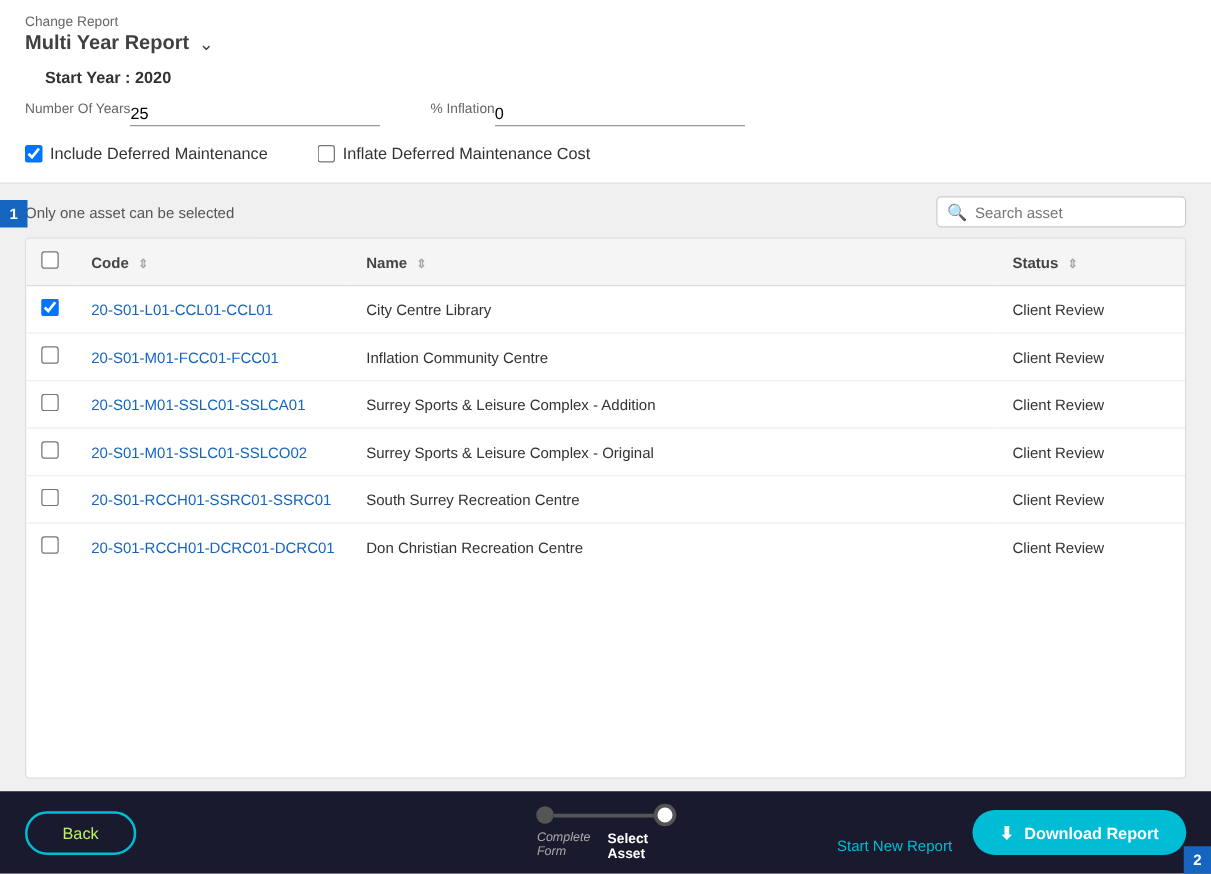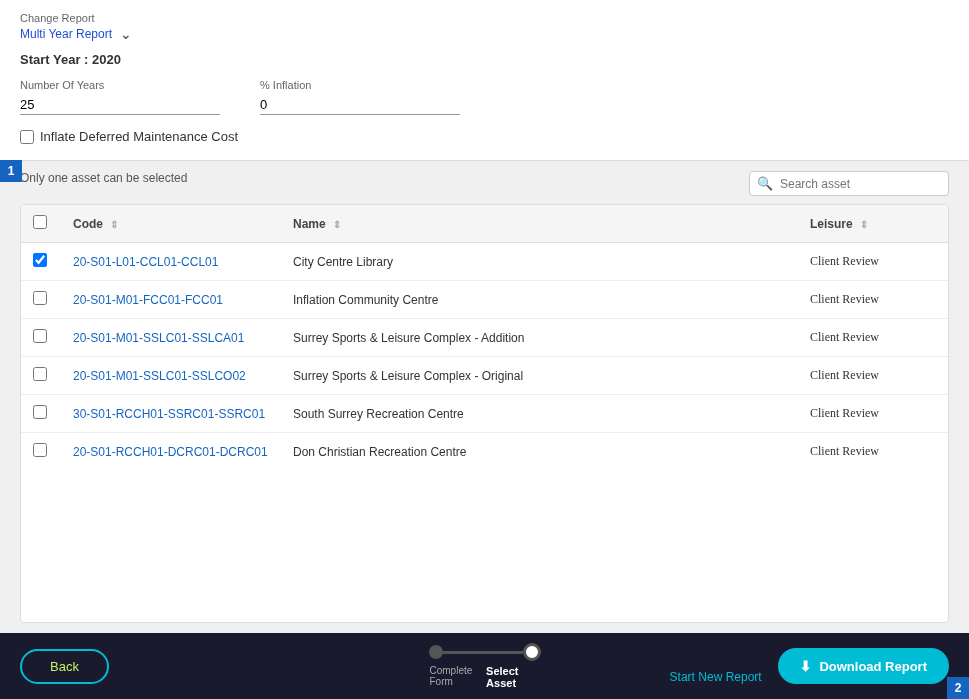"Multi Year Report" .report-title { color: #1d4ed8 -> #404040; font-size: 12px -> 16px; font-weight: normal -> bold }
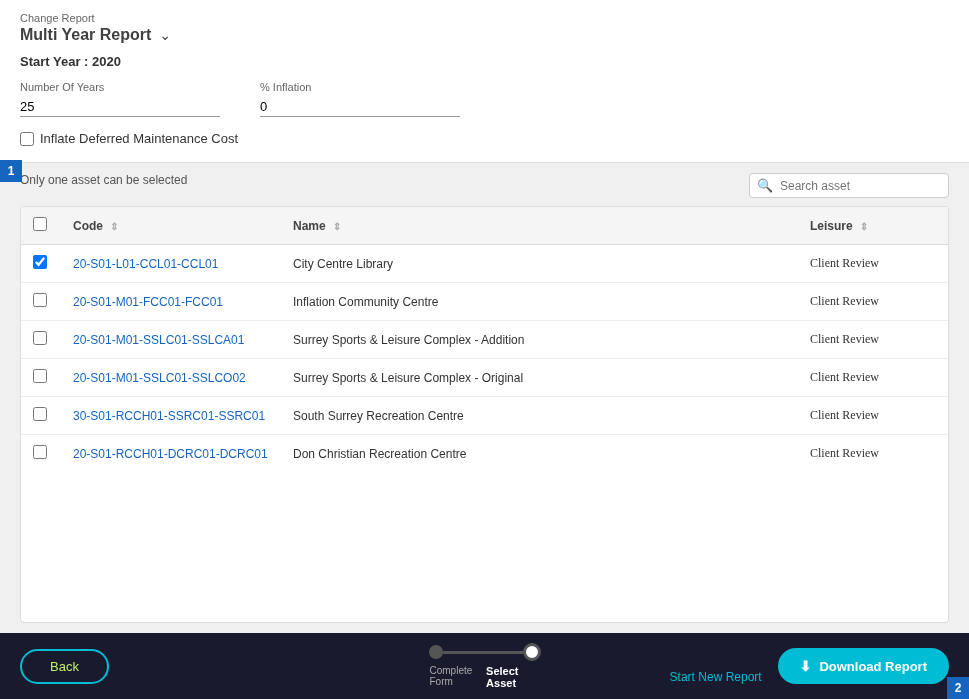"Start Year : 2020" .start-year { margin-left: none -> 16px }
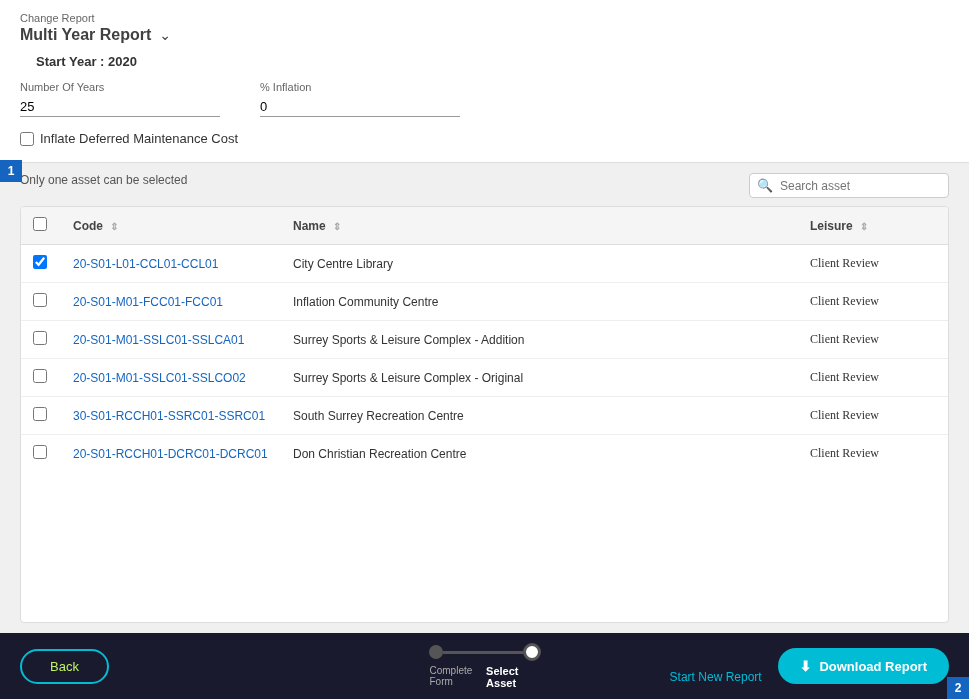"Number Of Years" .field-group { flex-direction: column -> row }
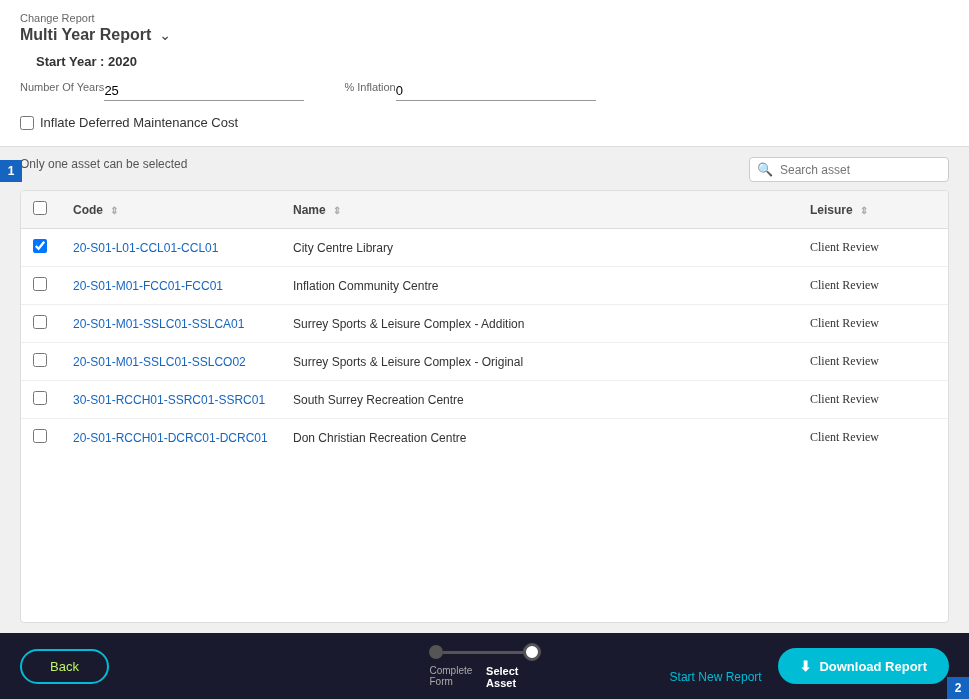"Include Deferred Maintenance" label.checkbox-item { html: none -> <label> <input> <span>Include Deferred Maintenance</span> </label> }
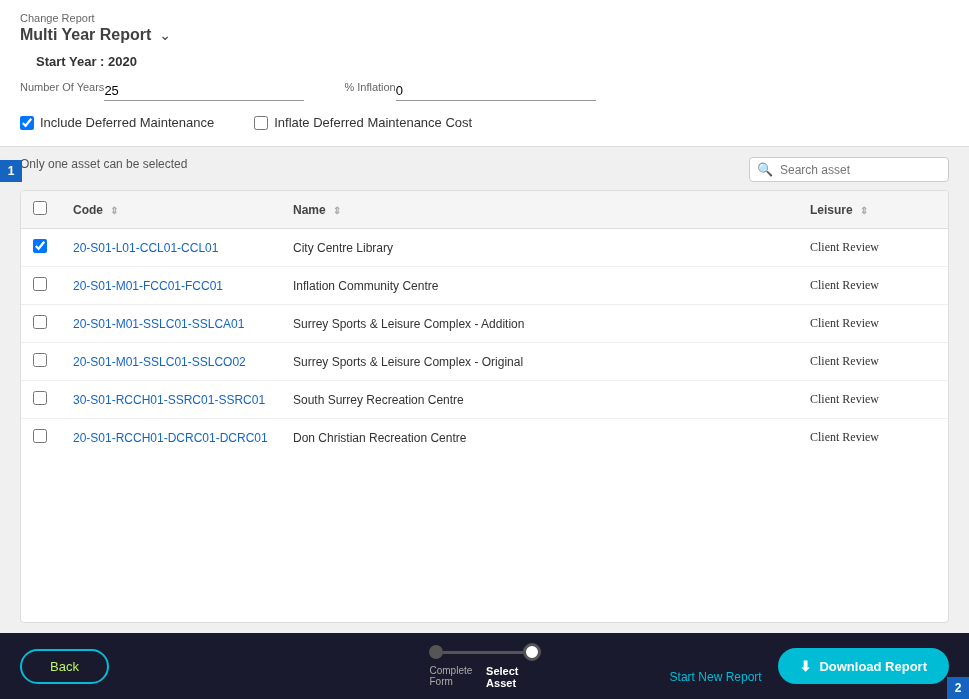"Only one asset can be" .asset-header { align-items: flex-start -> center }
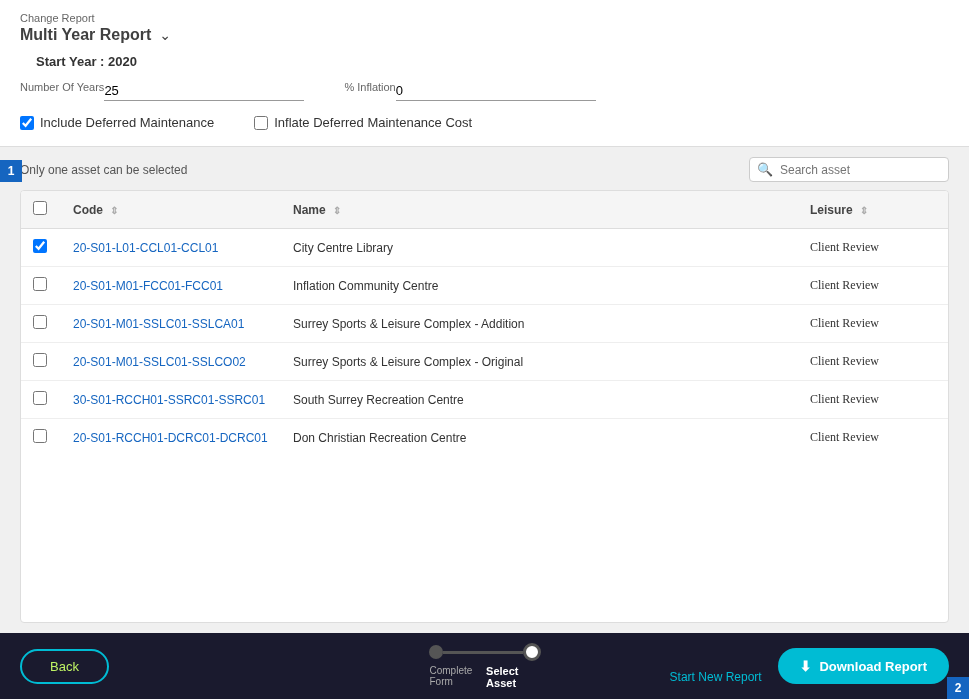"Leisure" span { text: Leisure -> Status }
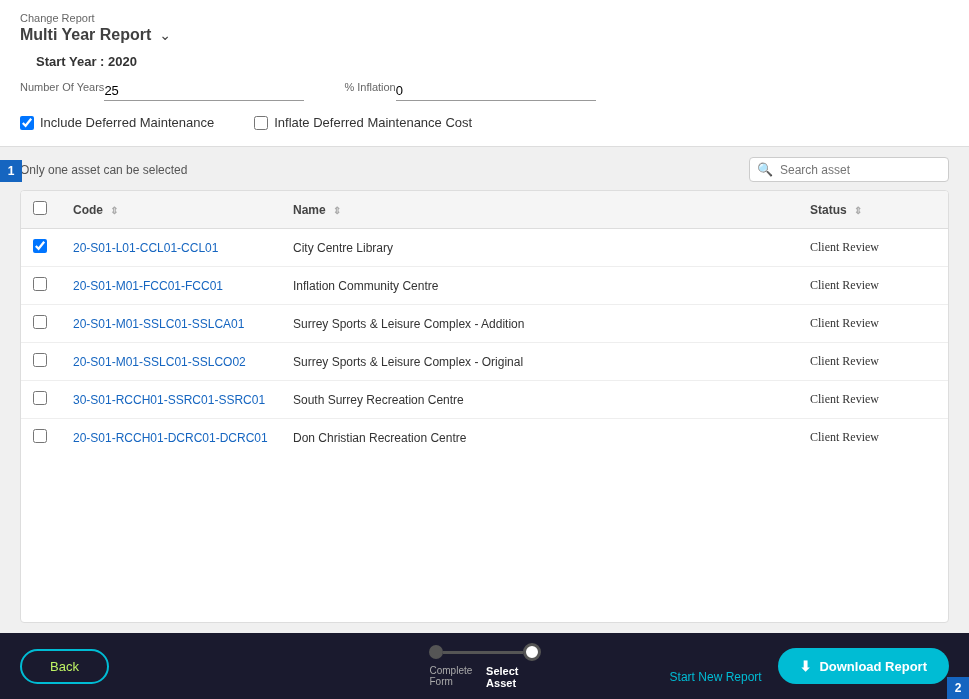"Client Review" .td-status { font-family: Liberation Serif, serif -> none }
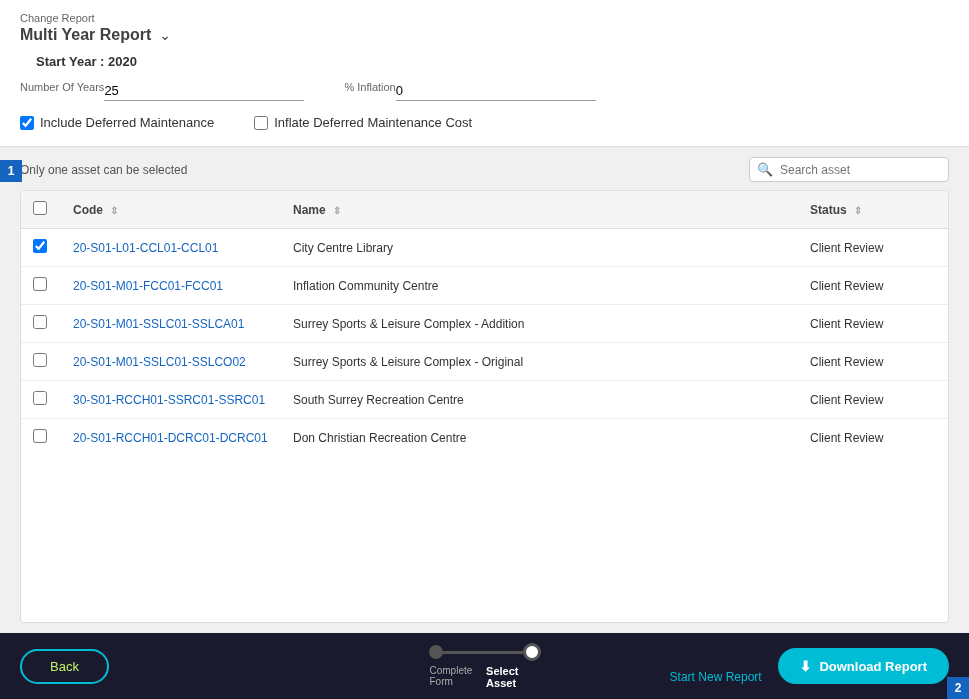"30-S01-RCCH01-SSRC01-SSRC01" td.td-code { text: 30-S01-RCCH01-SSRC01-SSRC01 -> 20-S01-RCCH01-SSRC01-SSRC01 }
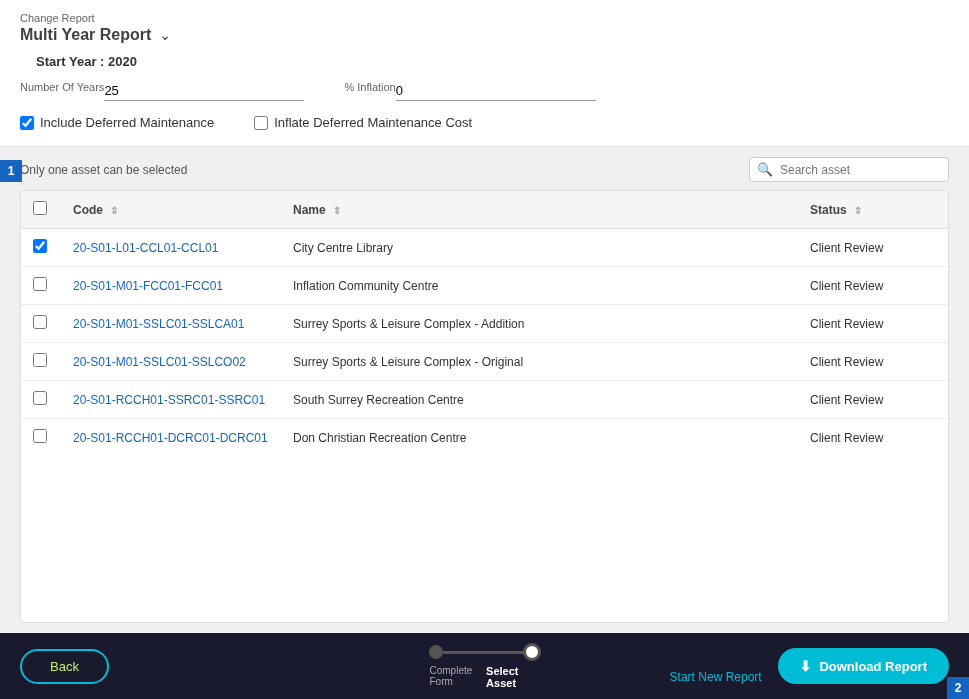"Complete Form" .step-label-left { font-style: none -> italic }
